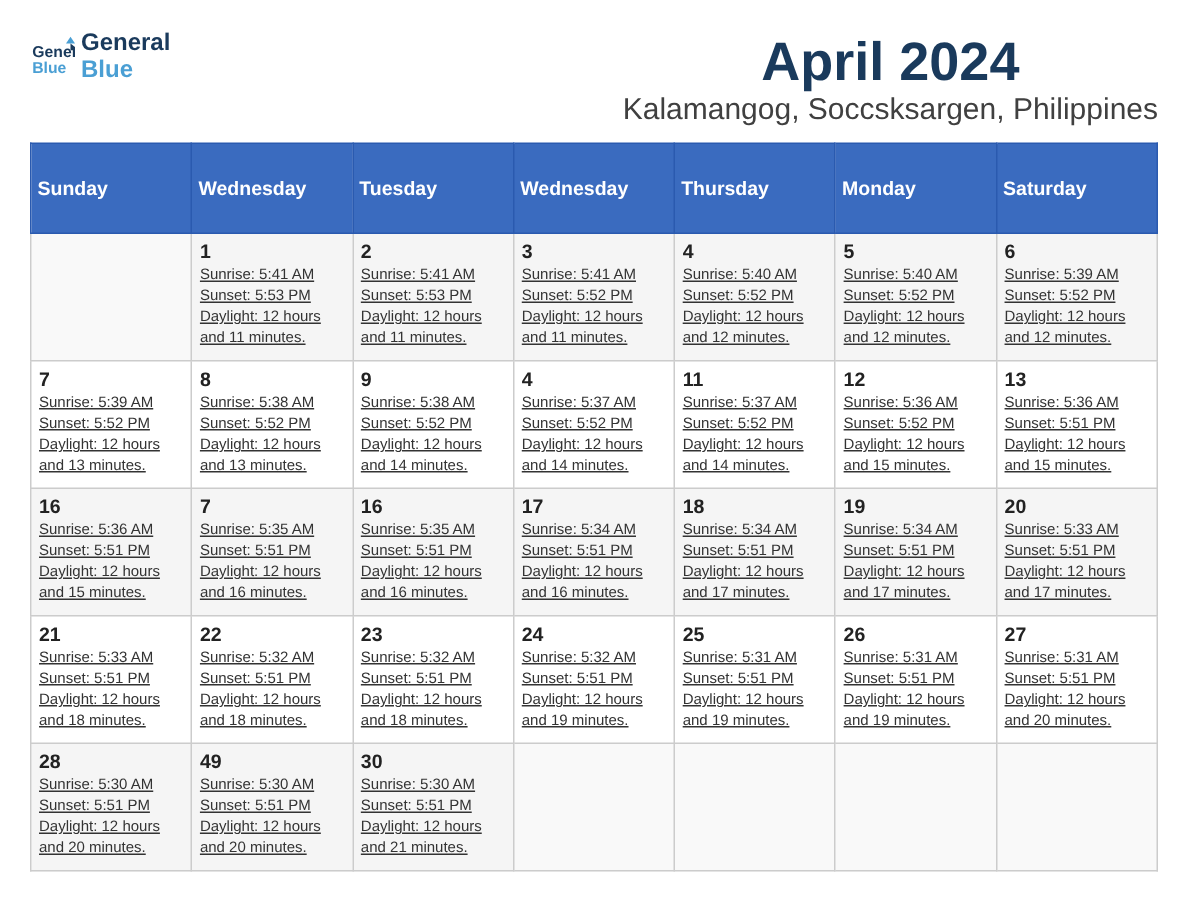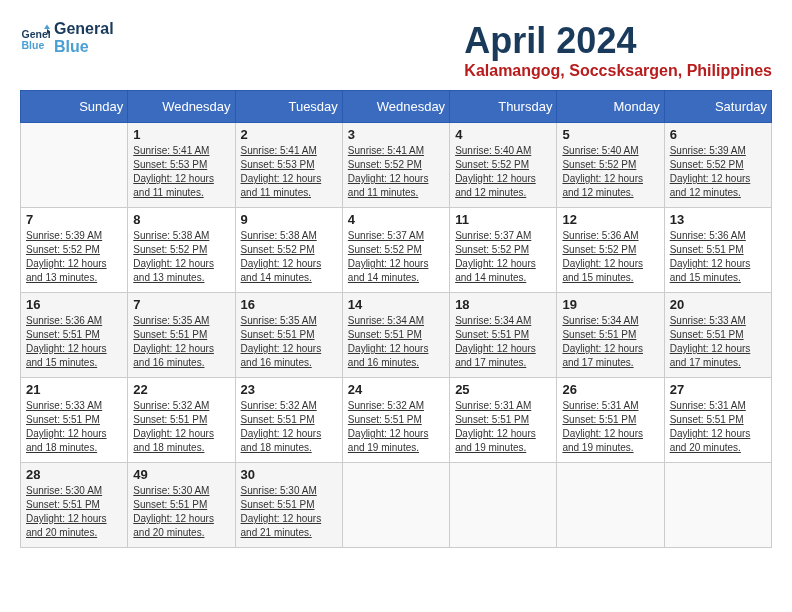"April 2024" .title-area { text-align: left -> center }
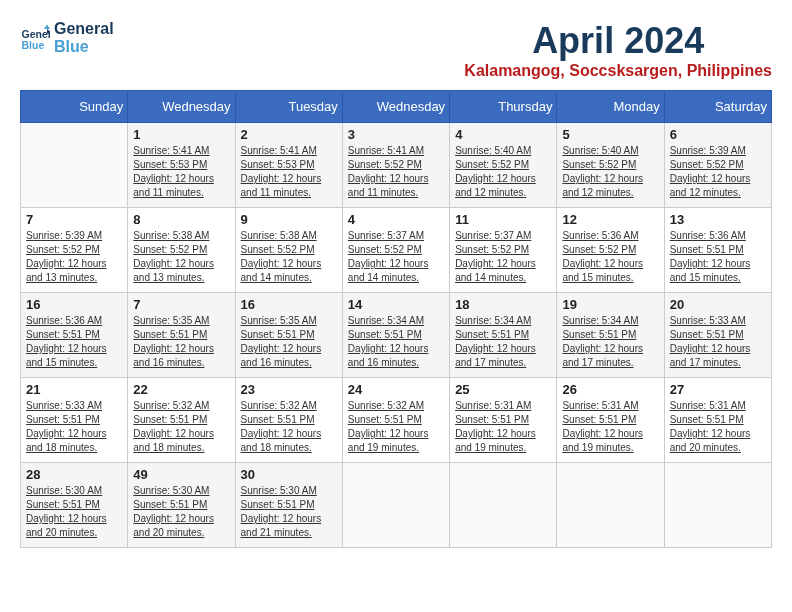"Kalamangog, Soccsksargen, Philippines" .location-title { color: #b91c1c -> #404040; font-size: 16px -> 20px; font-weight: bold -> none }
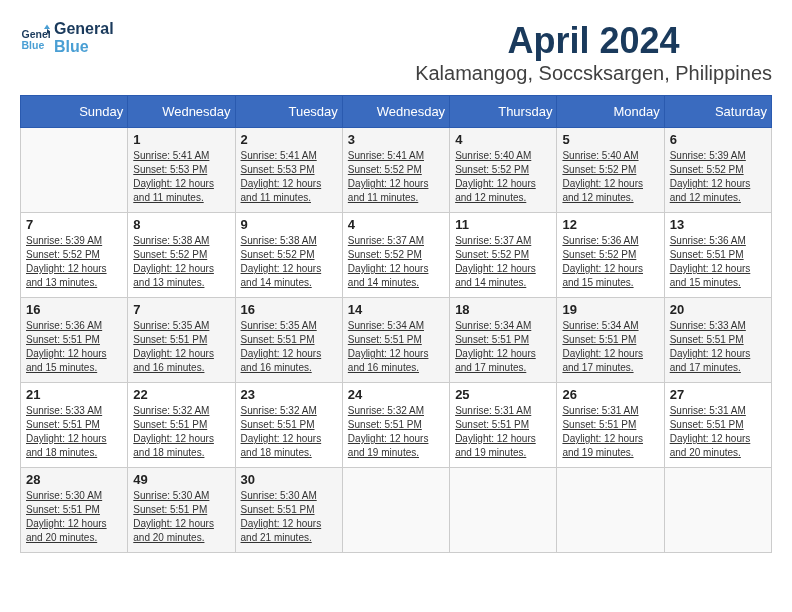"Sunday" thead tr th { font-weight: normal -> bold; padding: 8px 4px -> 22px 4px; text-align: right -> left }
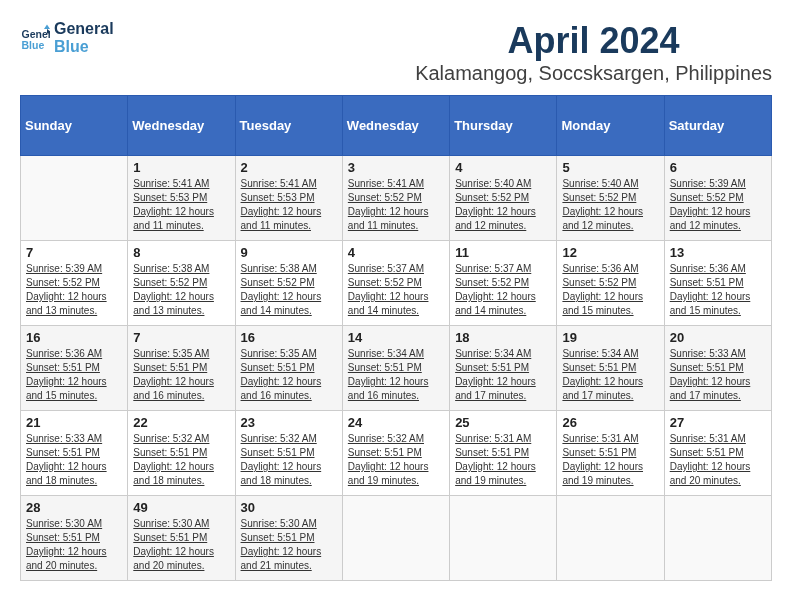"14" div.day-num { text: 14 -> 17 }
